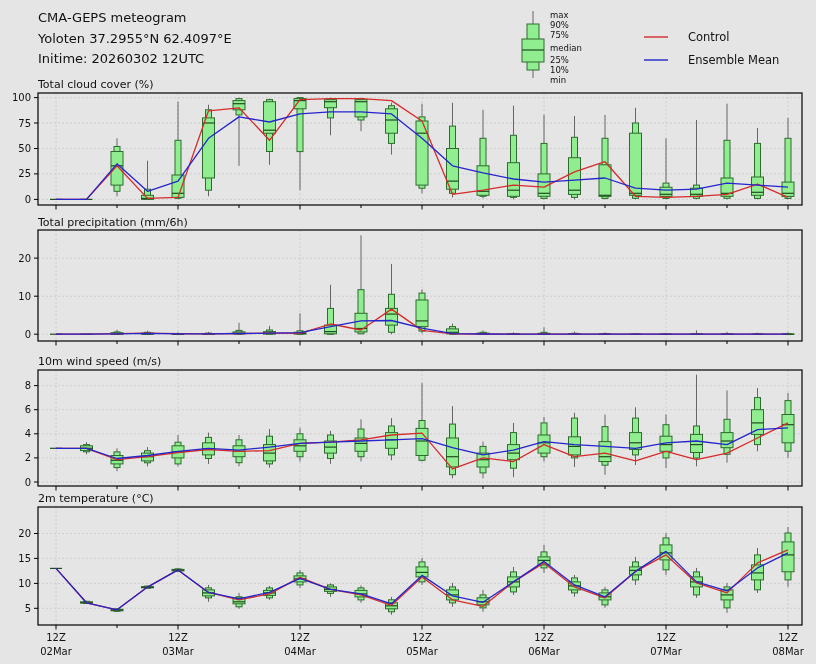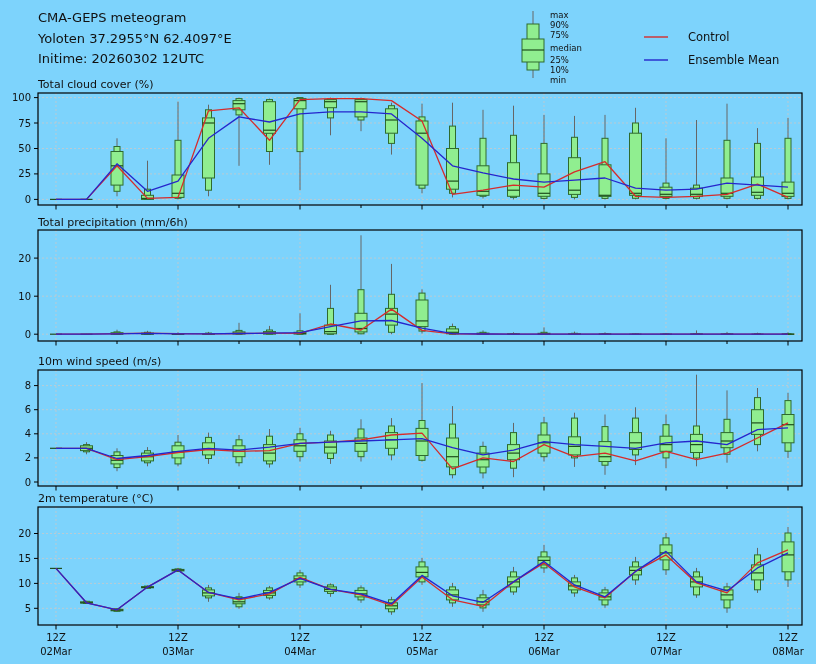"CMA-GEPS meteogram" .figure { background: #7dd3fc -> #e5e5e5 }
